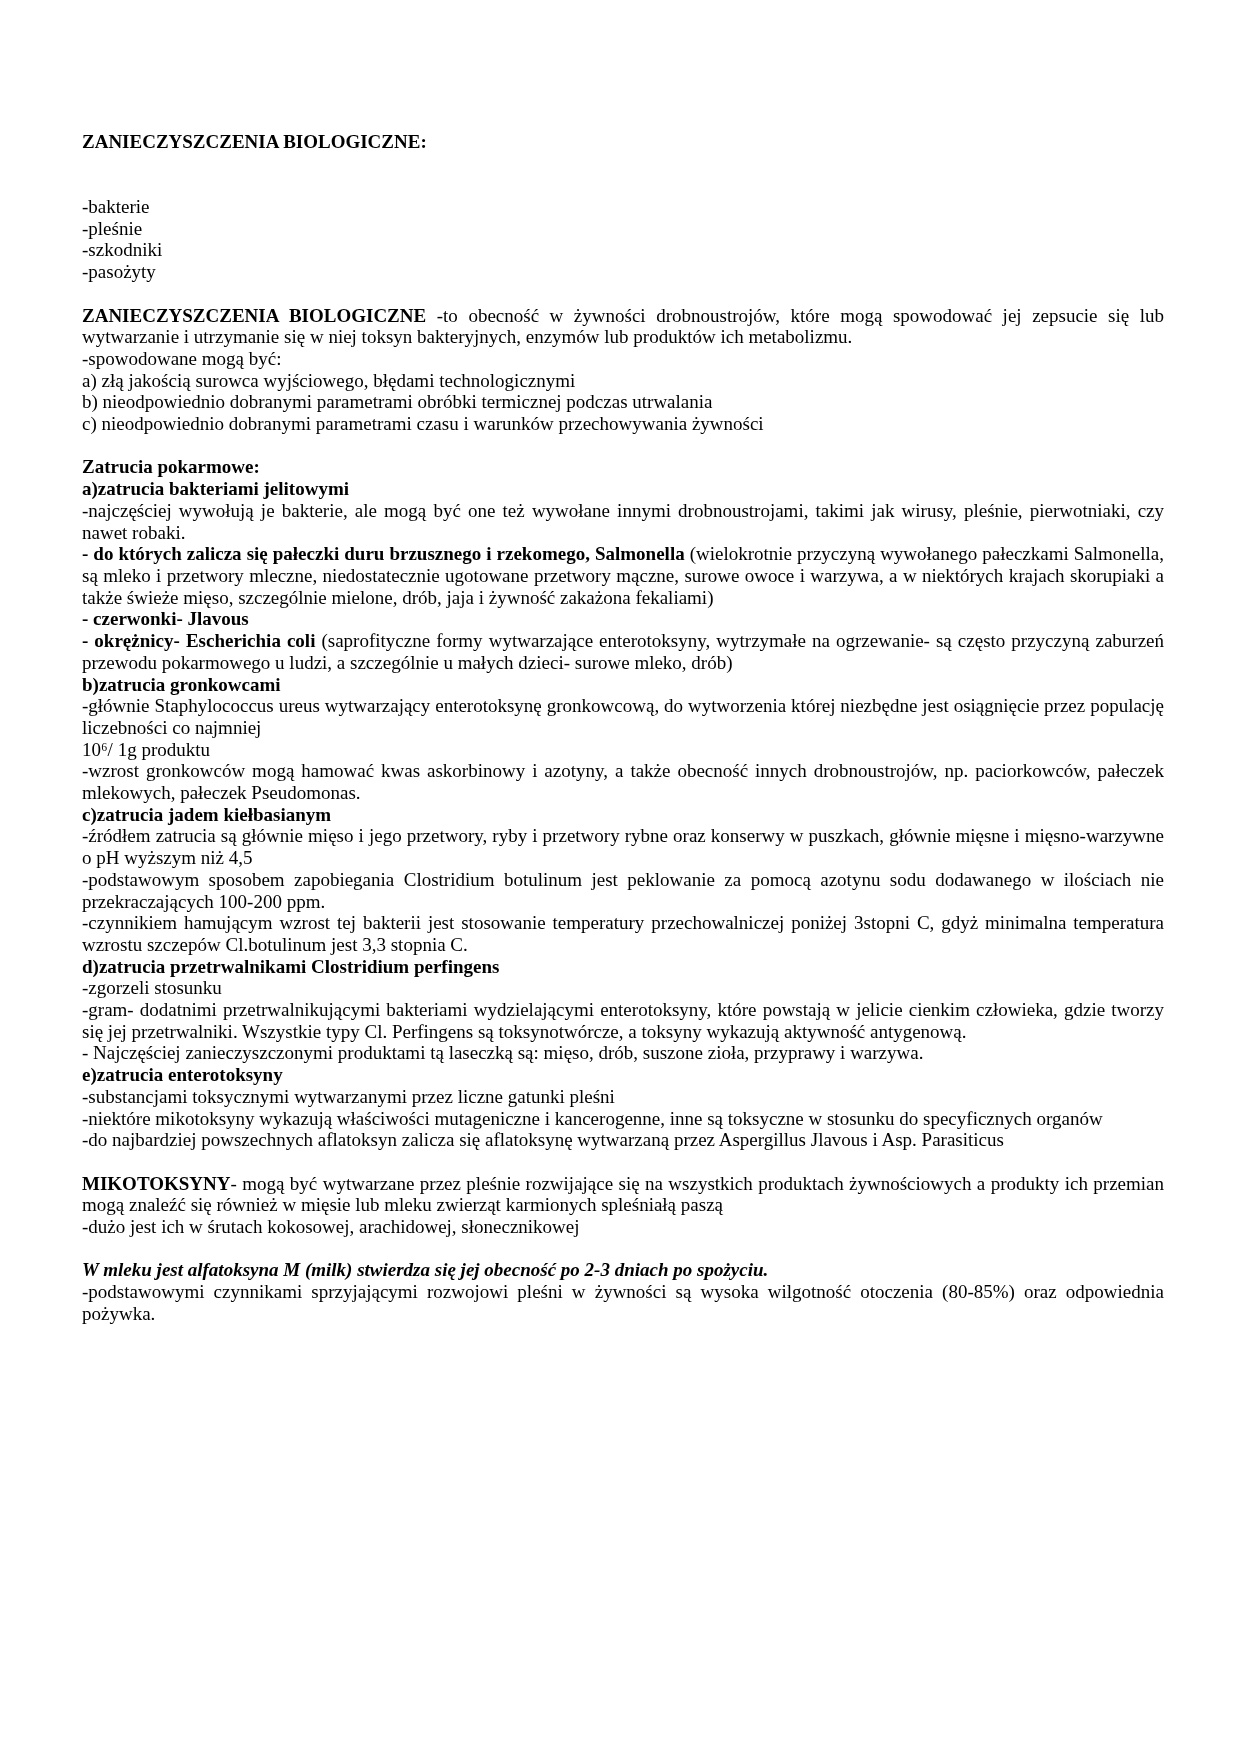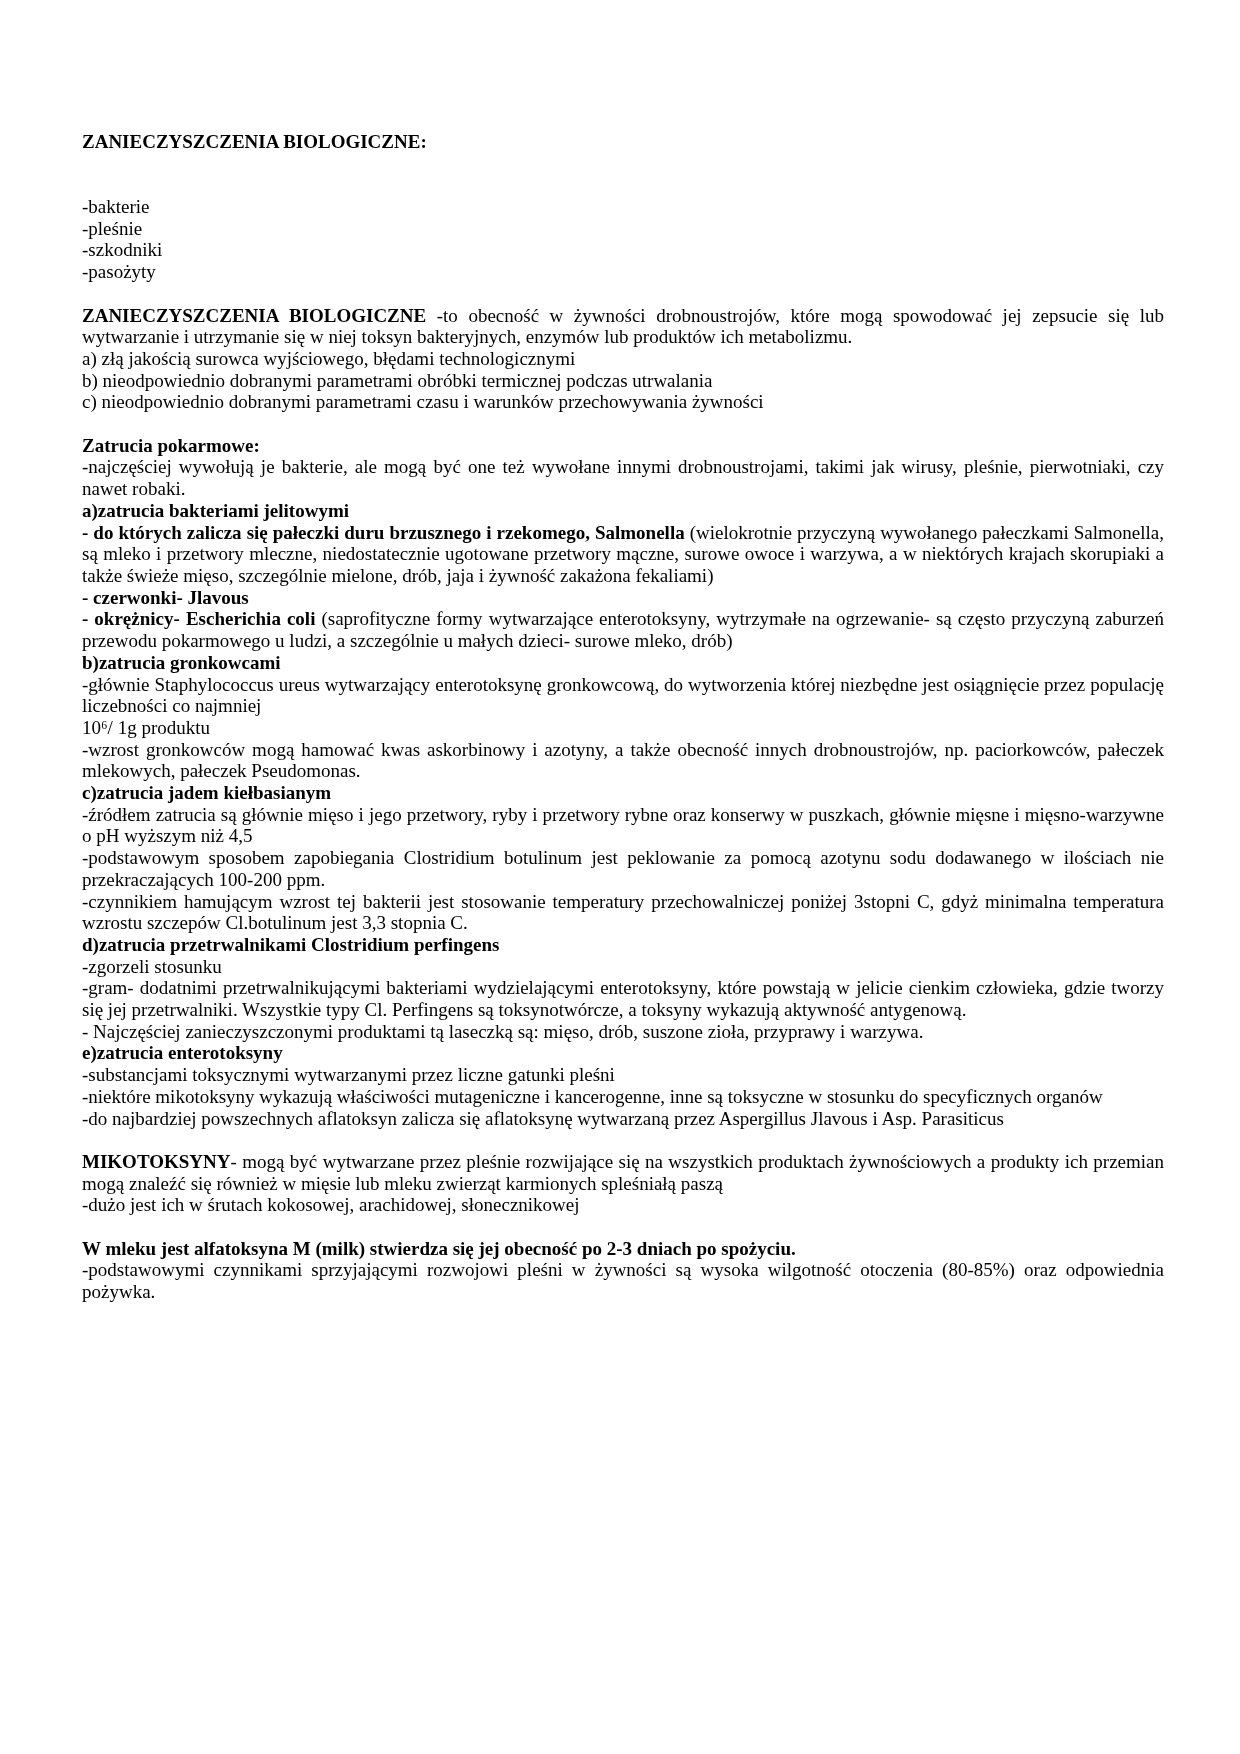"-spowodowane mogą być:" p.para { html: none -> <p><span>-spowodowane mogą być:</span></p> }
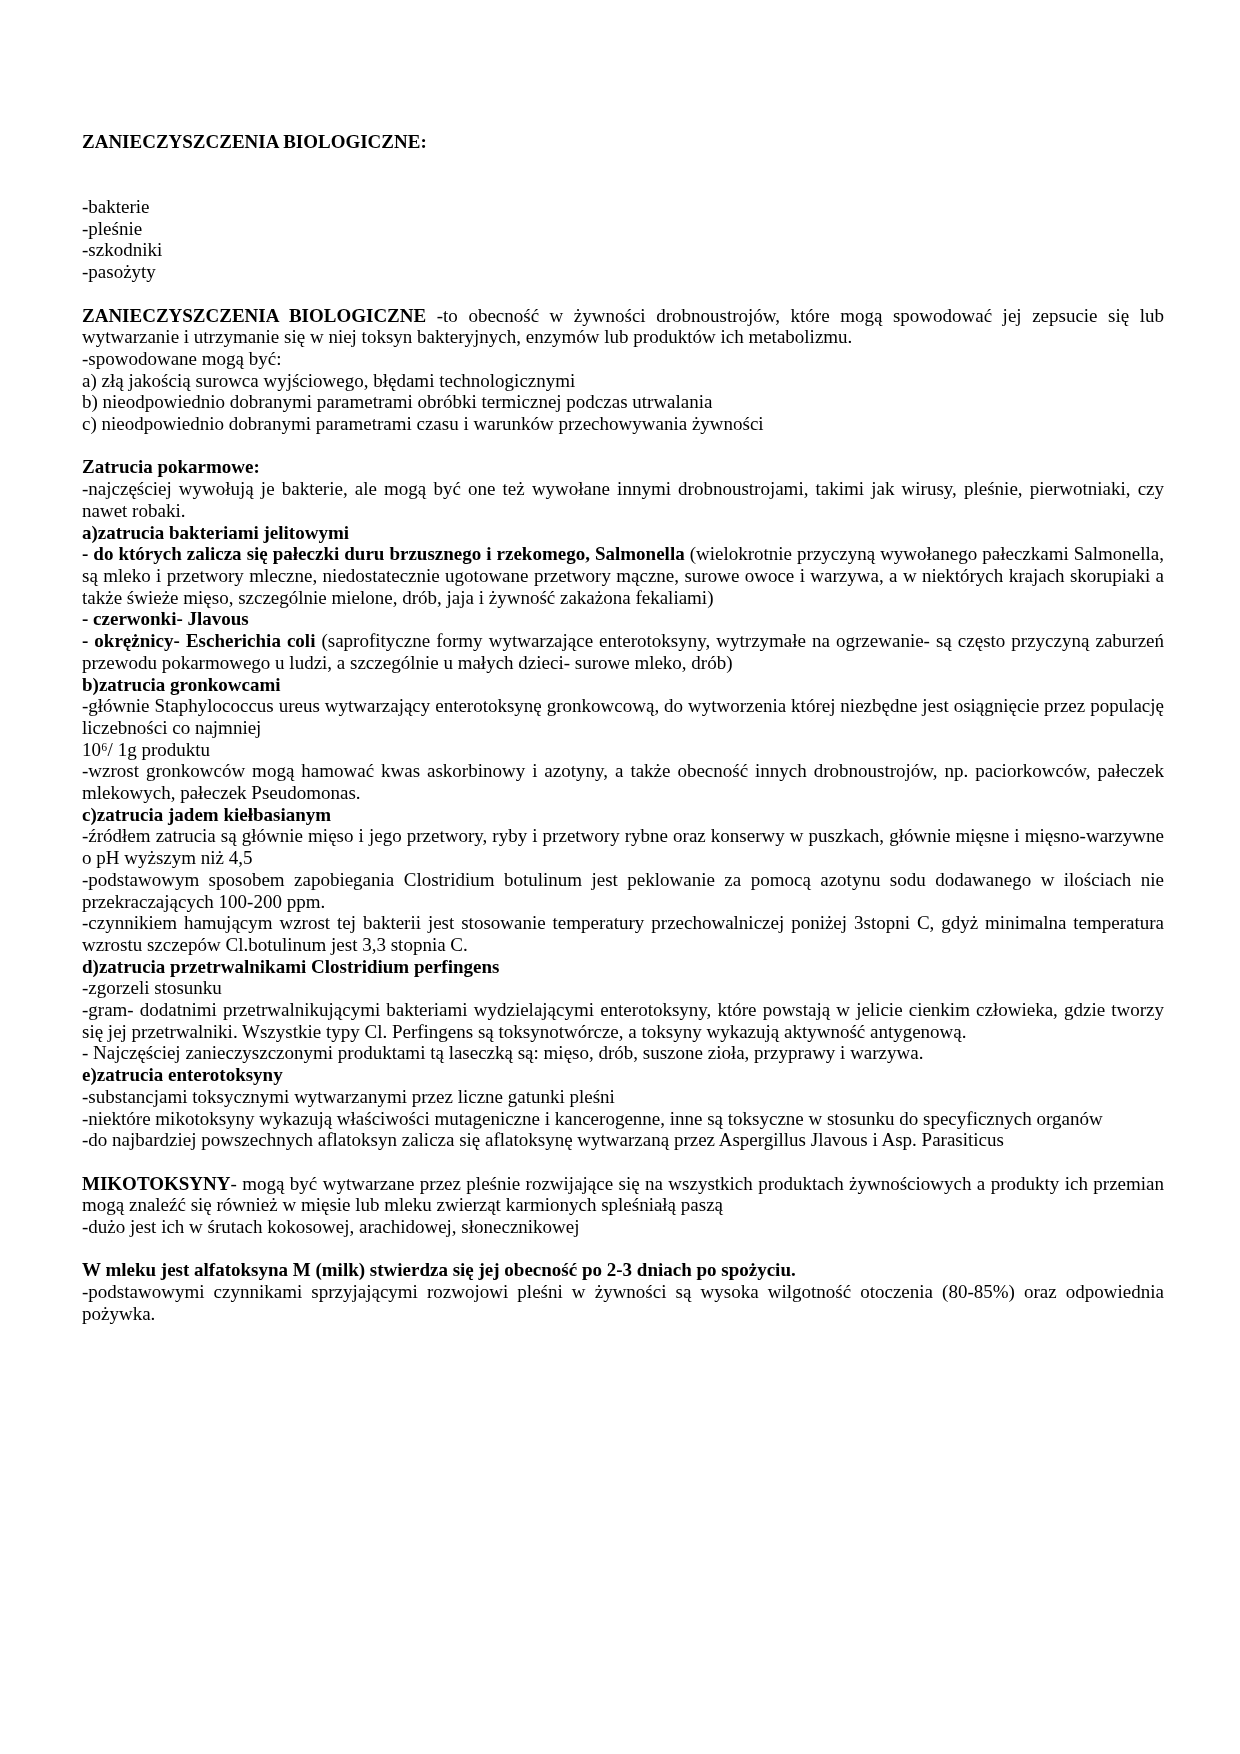"-najczęściej wywołują je bakterie, ale" p.para { order: before "a)zatrucia bakteriami jelitowymi" -> after "a)zatrucia bakteriami jelitowymi" }
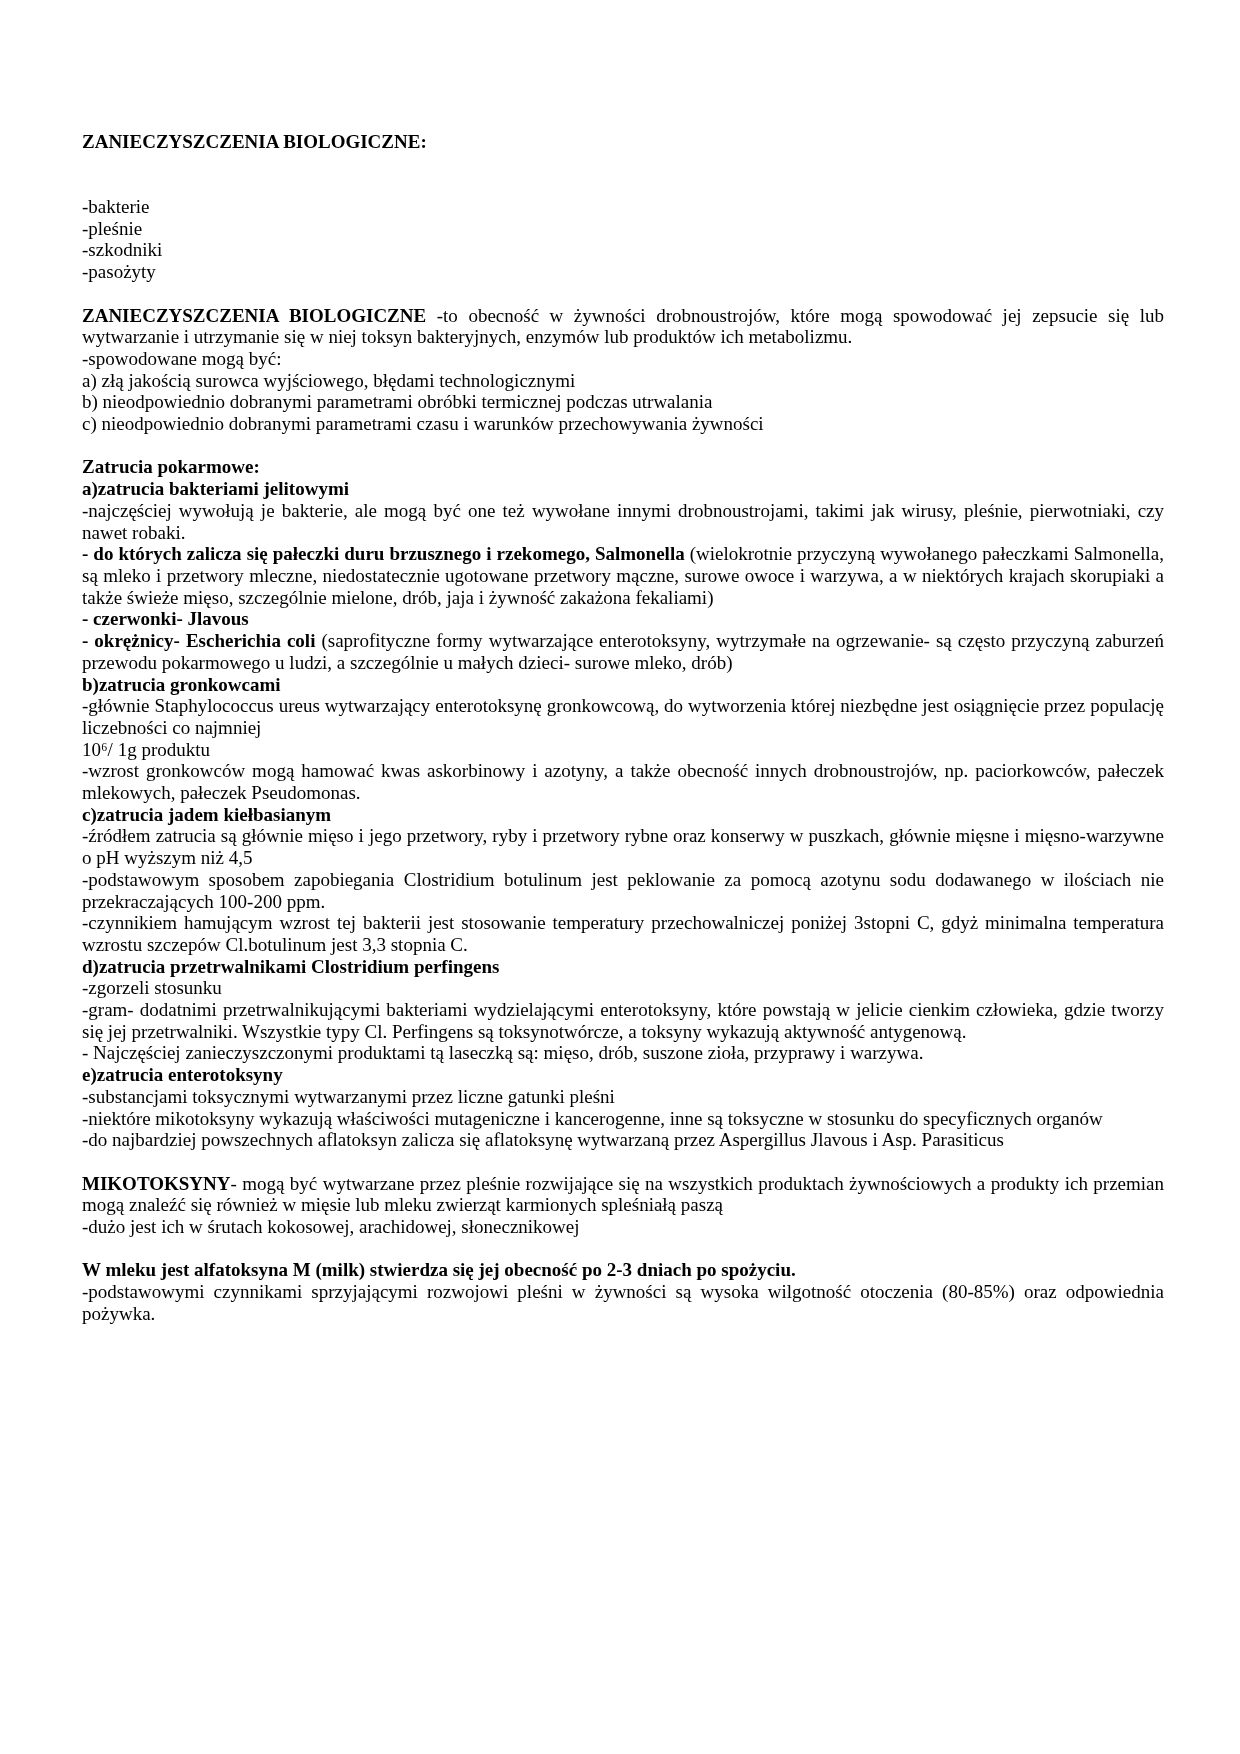"W mleku jest alfatoksyna M" .i { font-style: none -> italic }
